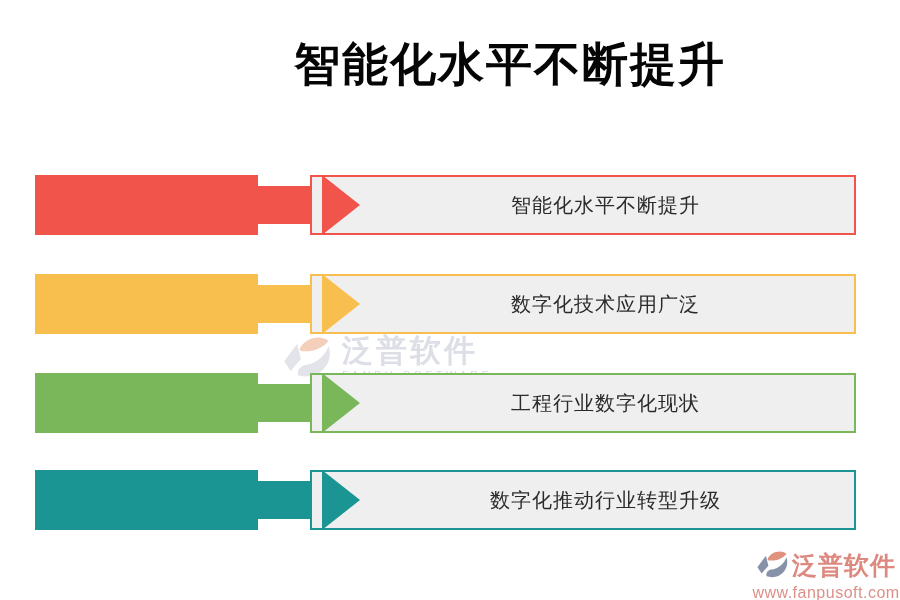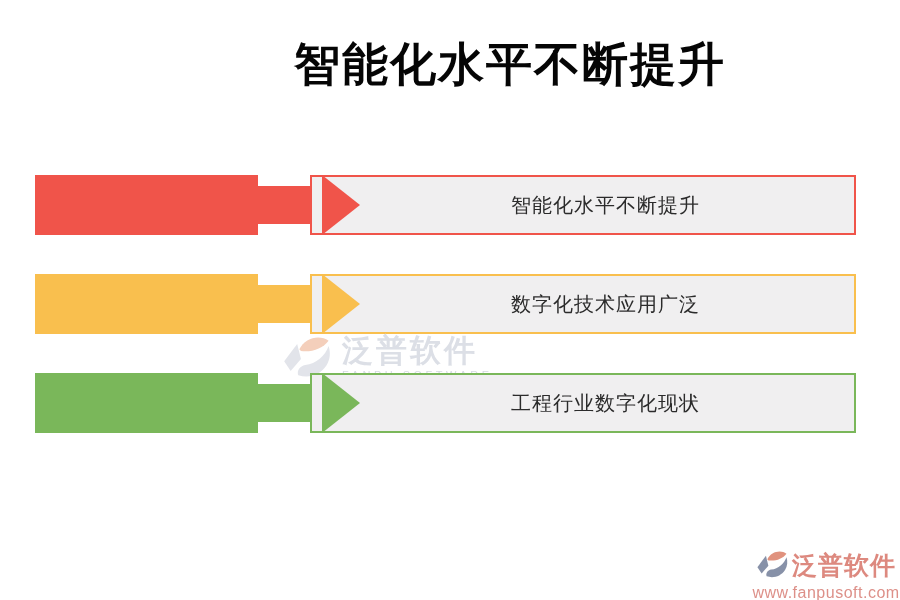"数字化推动行业转型升级" div.row { html: none -> <div> <div></div> <div></div> <div> <span>数字化推动行业转型升级</span> </div> <div></div> </div> }
